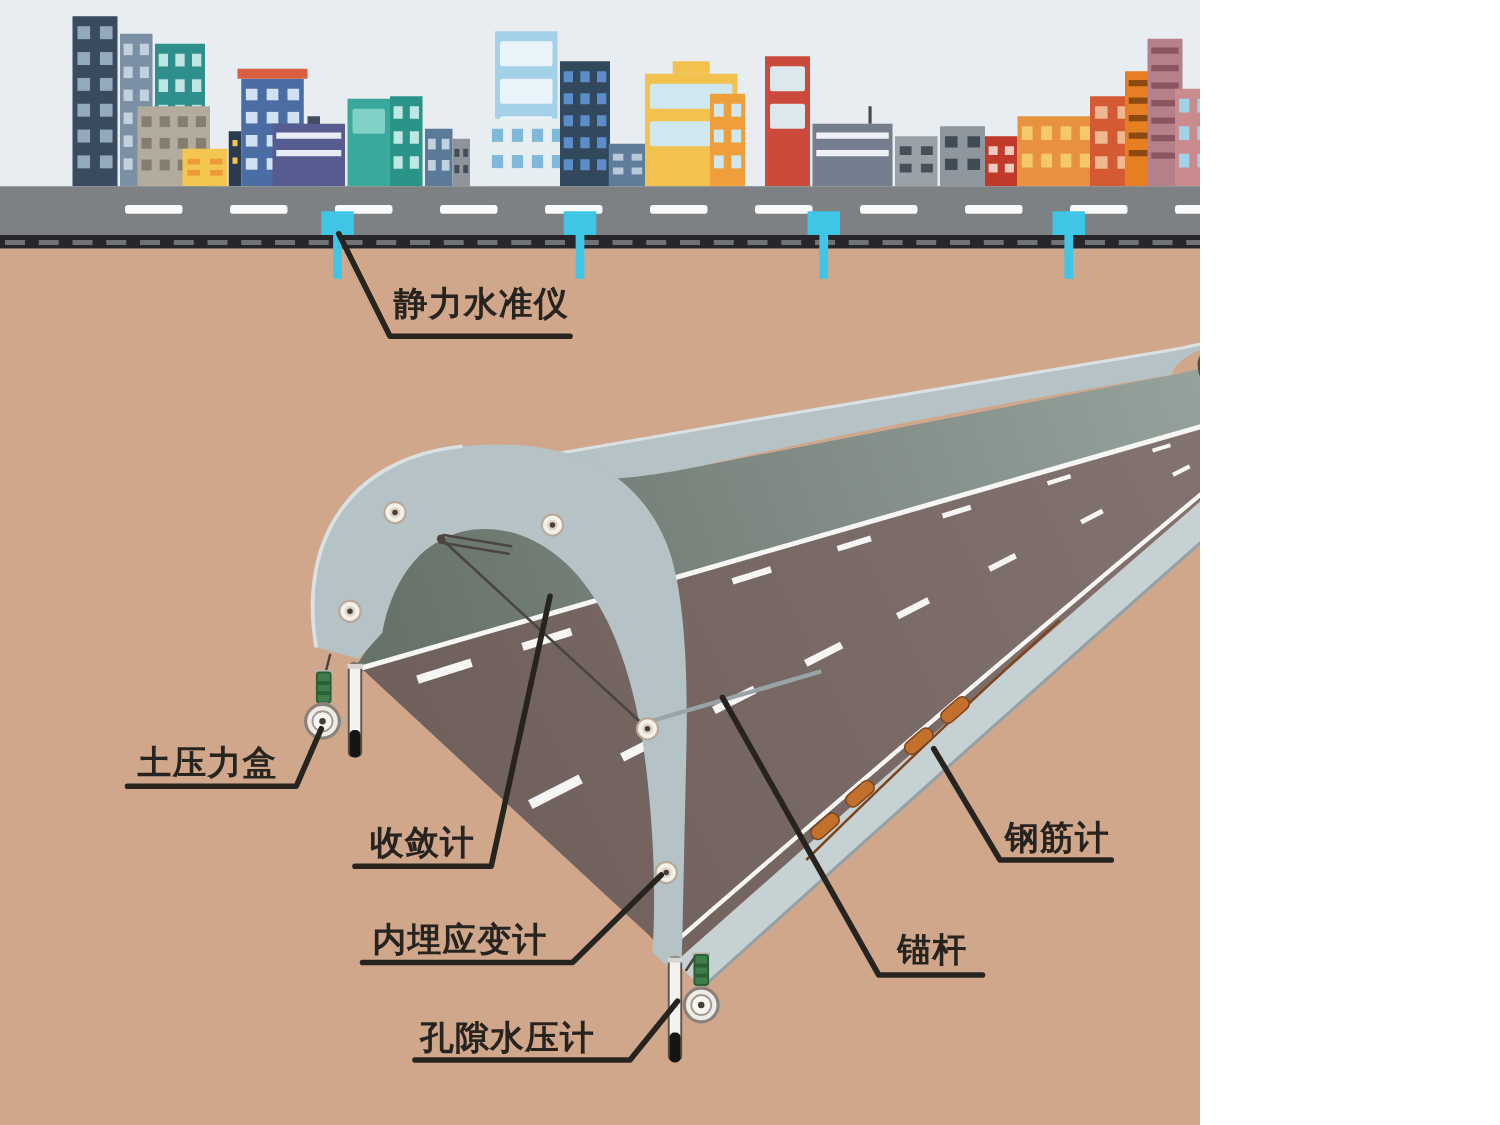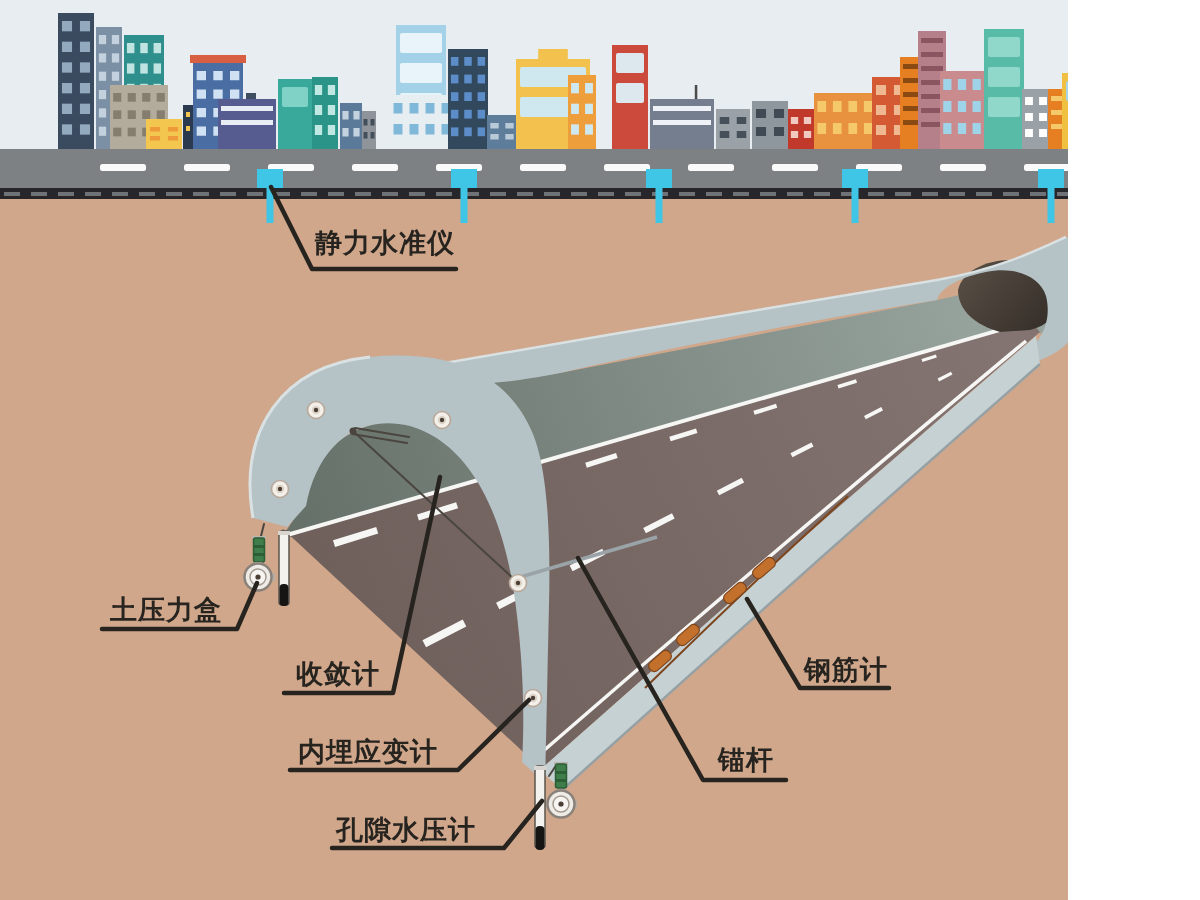"静力水准仪" .stage { width: 1068px -> 960px }
